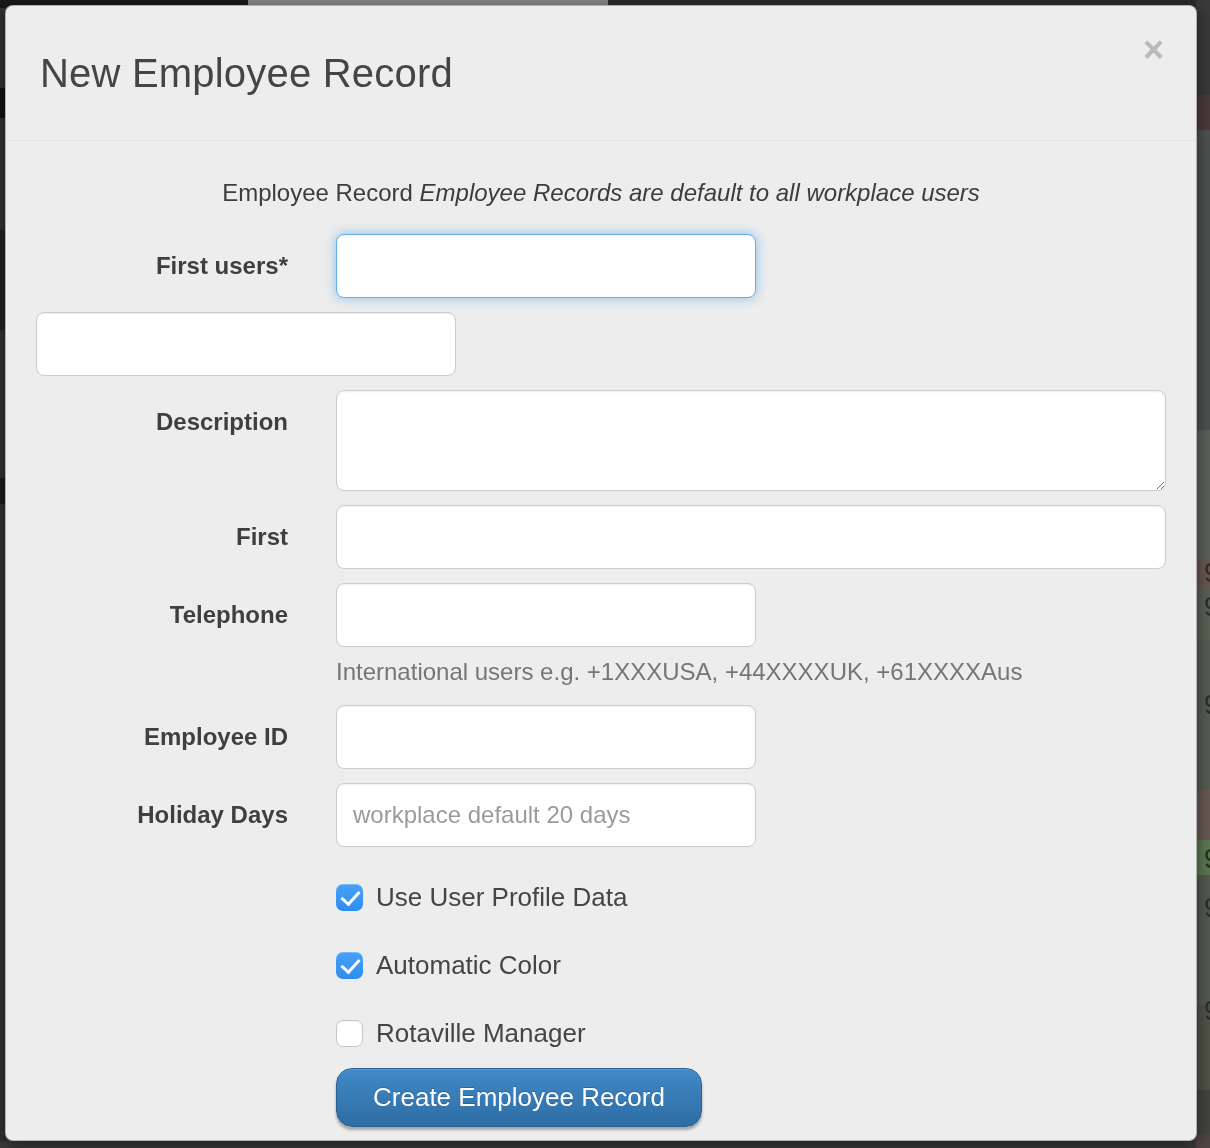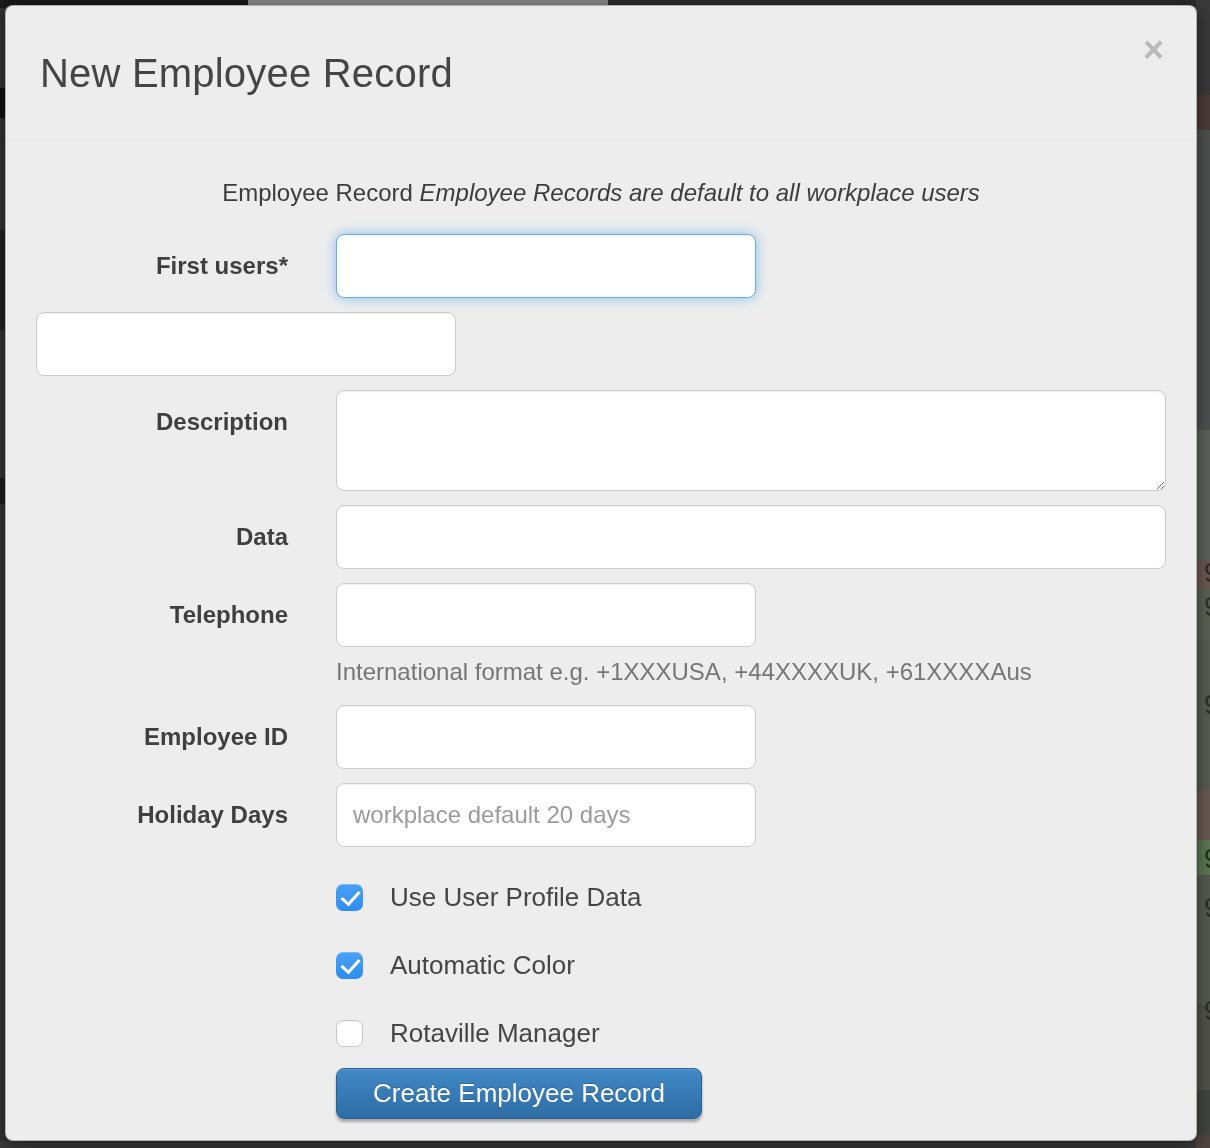"Data" label.control-label { text: Data -> First }
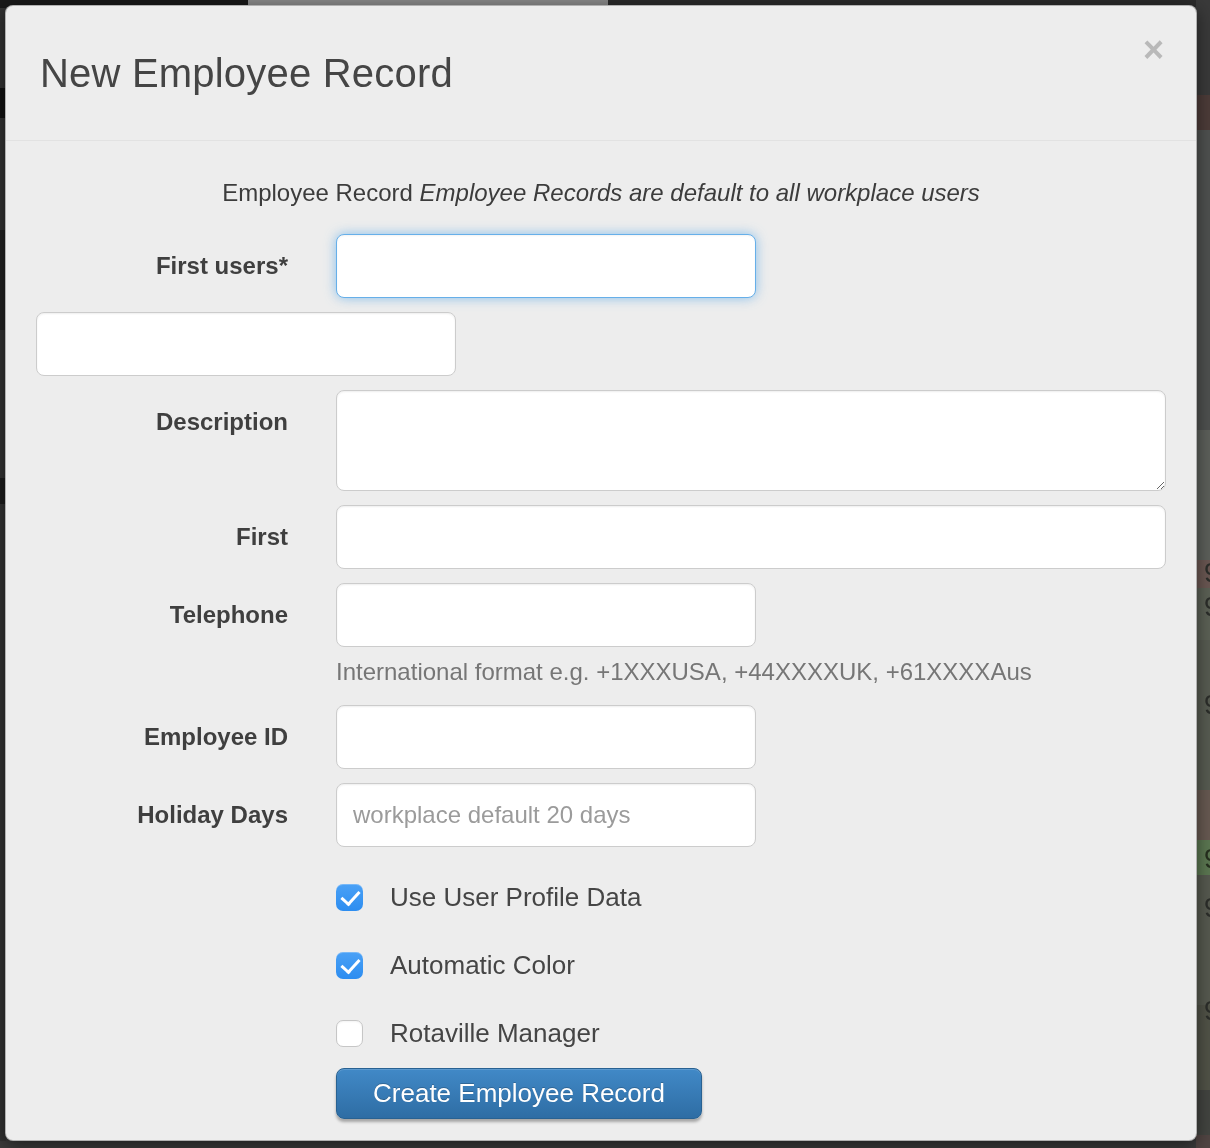"International format e.g. +1XXXUSA," div.help-block { text: format -> users }
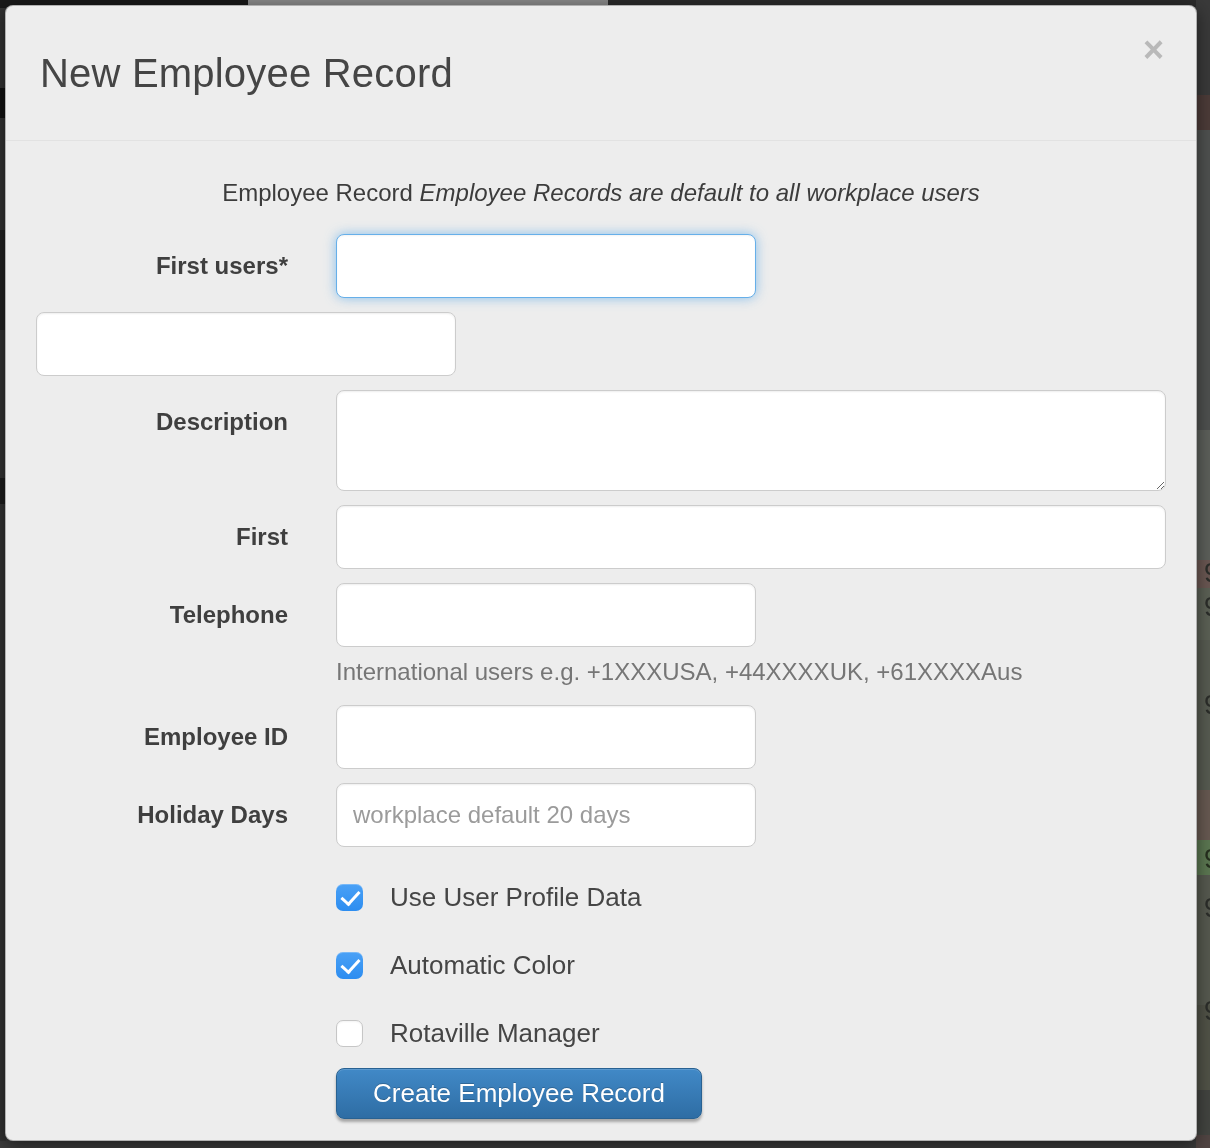"Use User Profile Data" .checkbox-label { margin-left: 27px -> 13px }
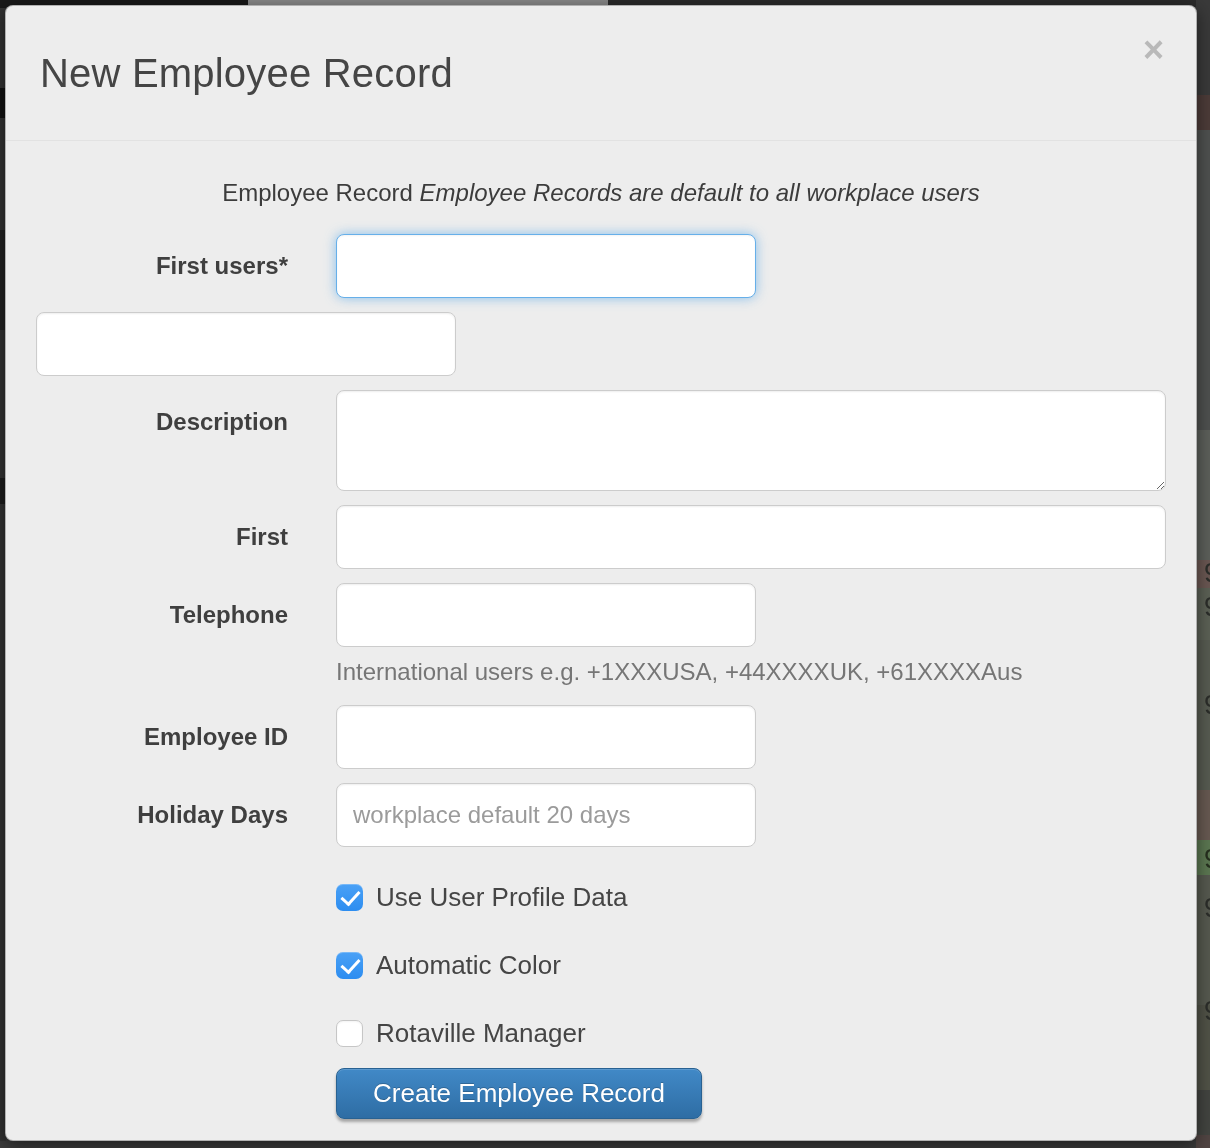"Create Employee Record" .submit-btn { border-radius: 8px -> 16px; height: 51px -> 59px }
